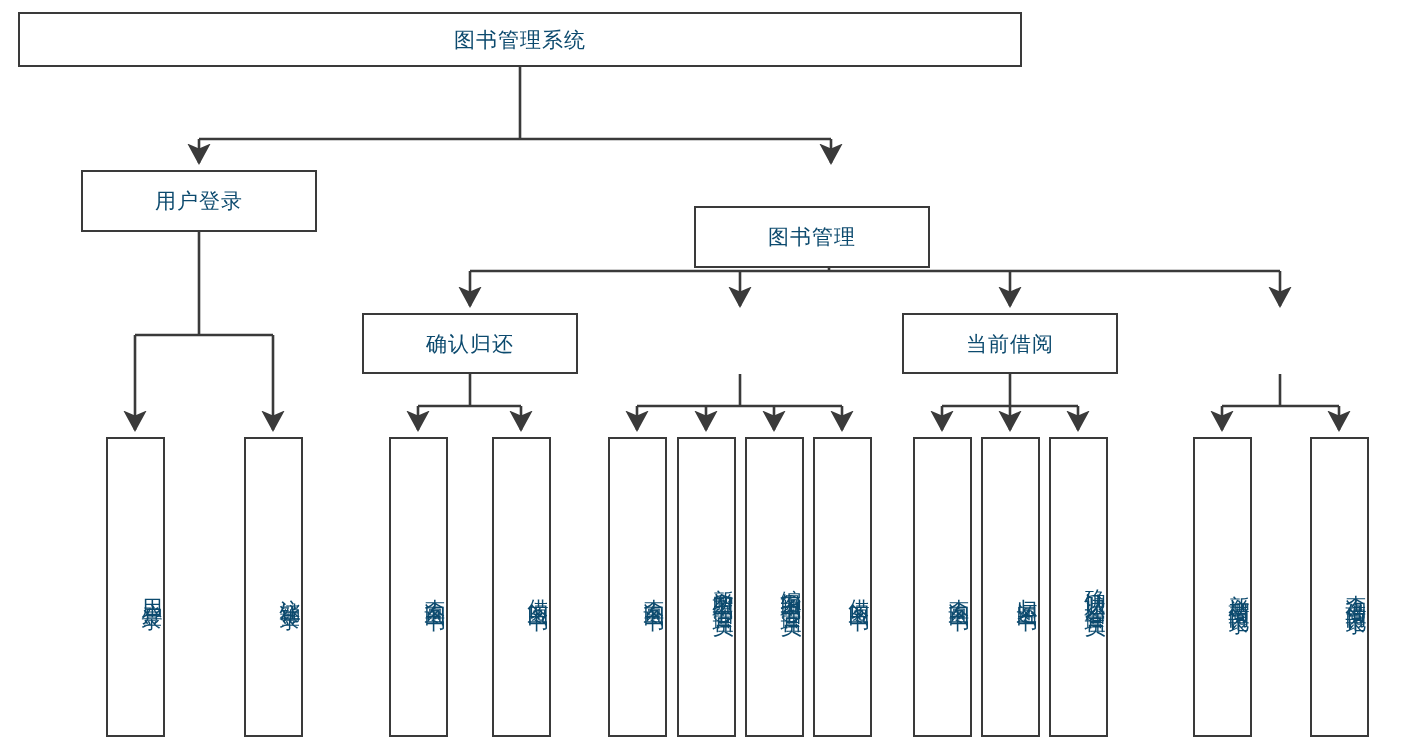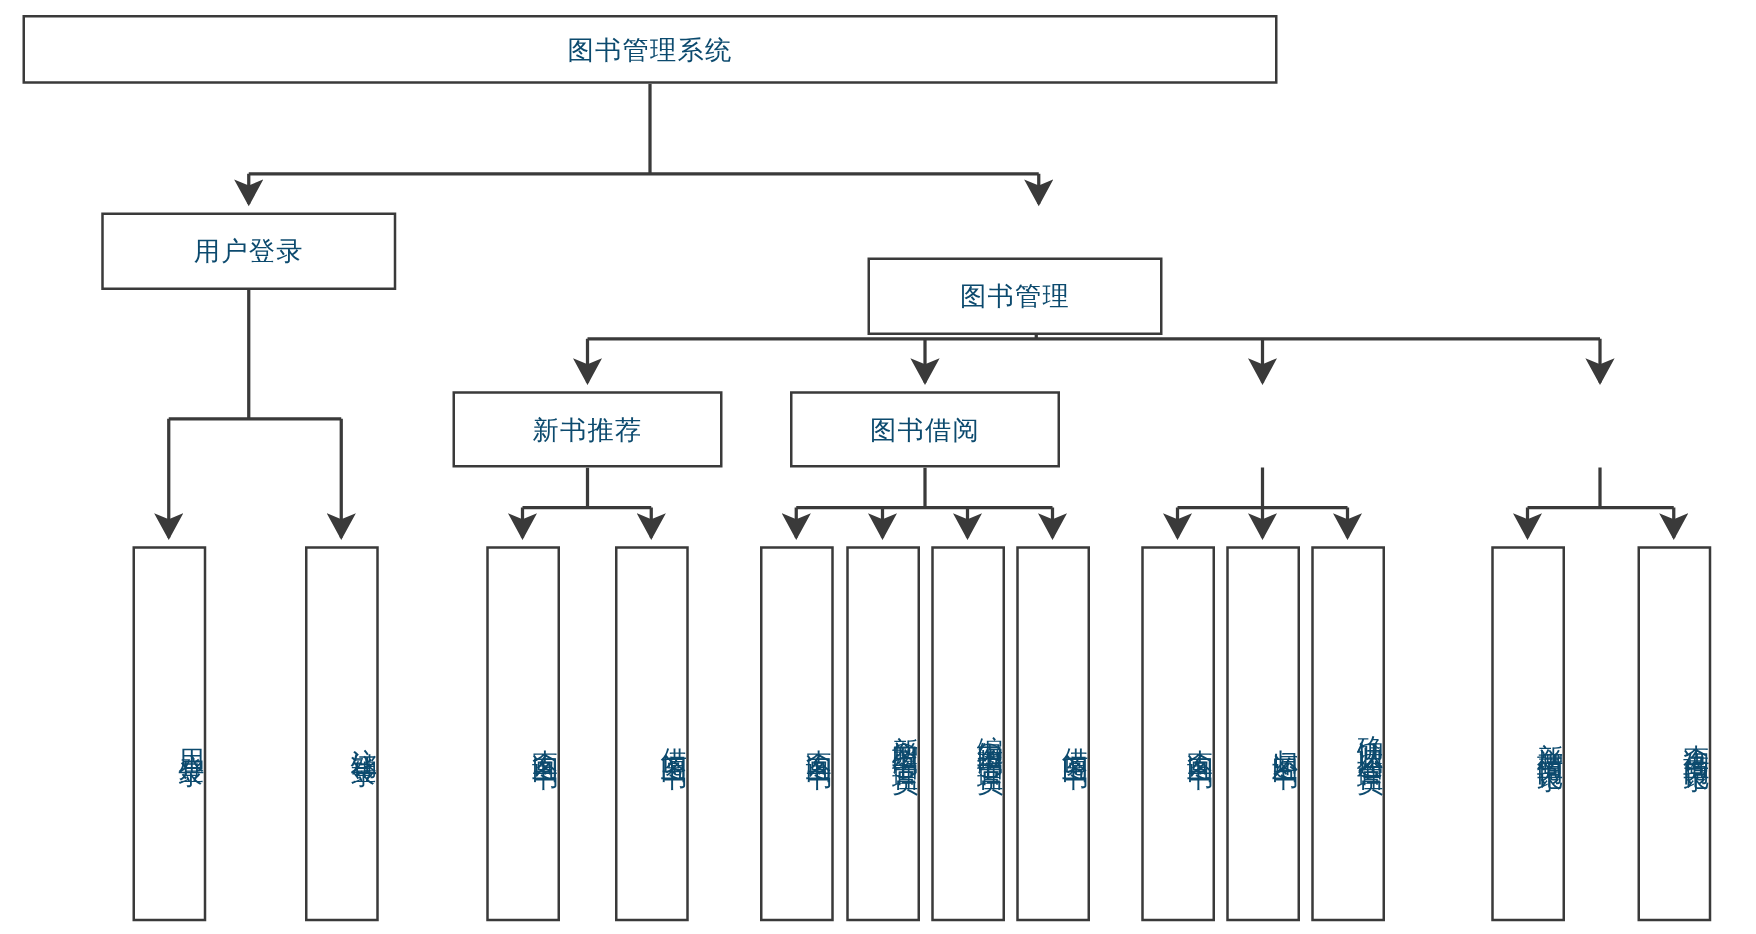"新书推荐" span { text: 新书推荐 -> 确认归还 }
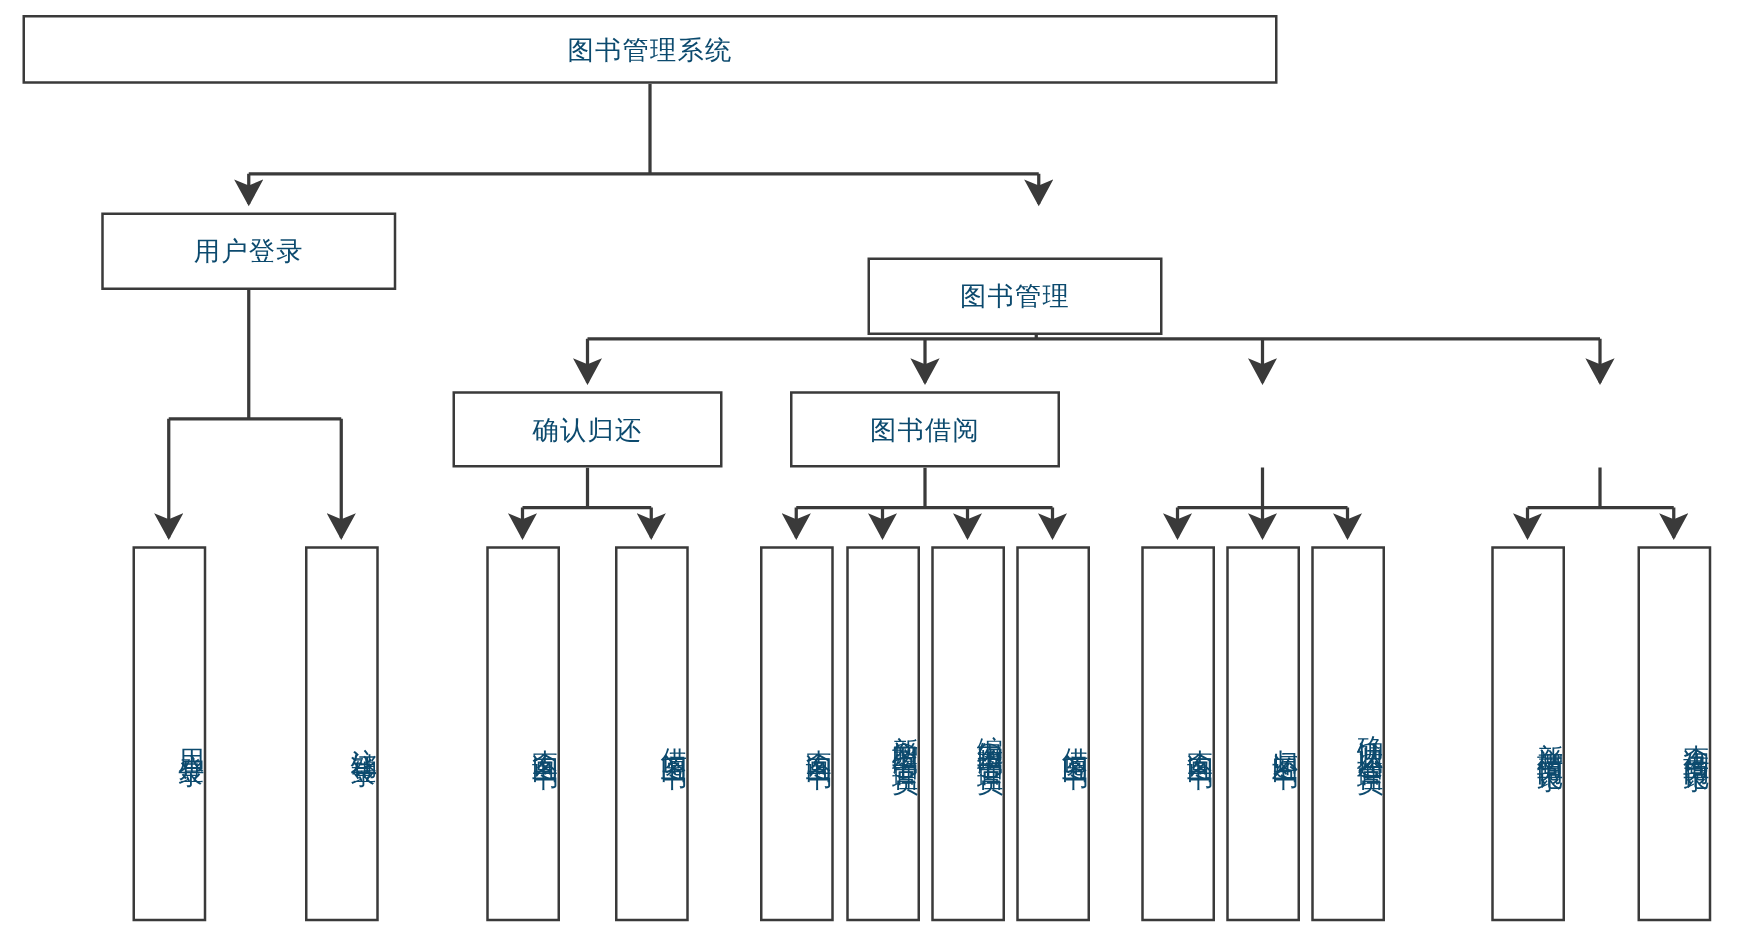"图书借阅" div.node { html: <div> <span>图书借阅</span> </div> -> none }
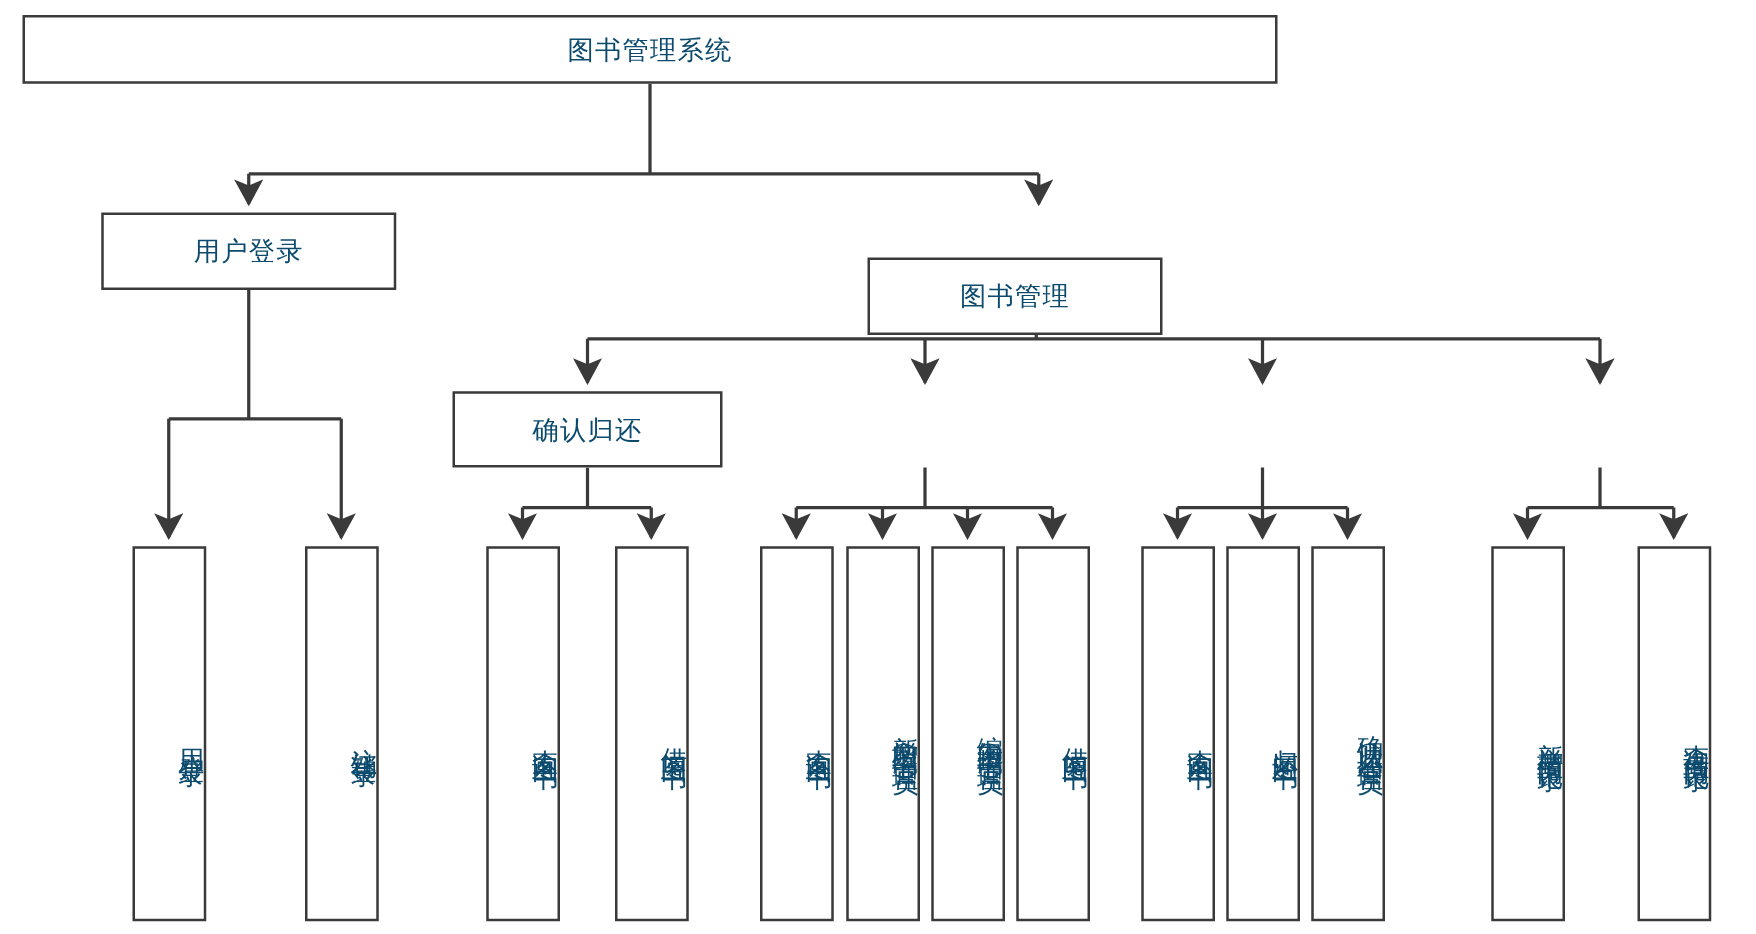"当前借阅" div.node { html: none -> <div> <span>当前借阅</span> </div> }
